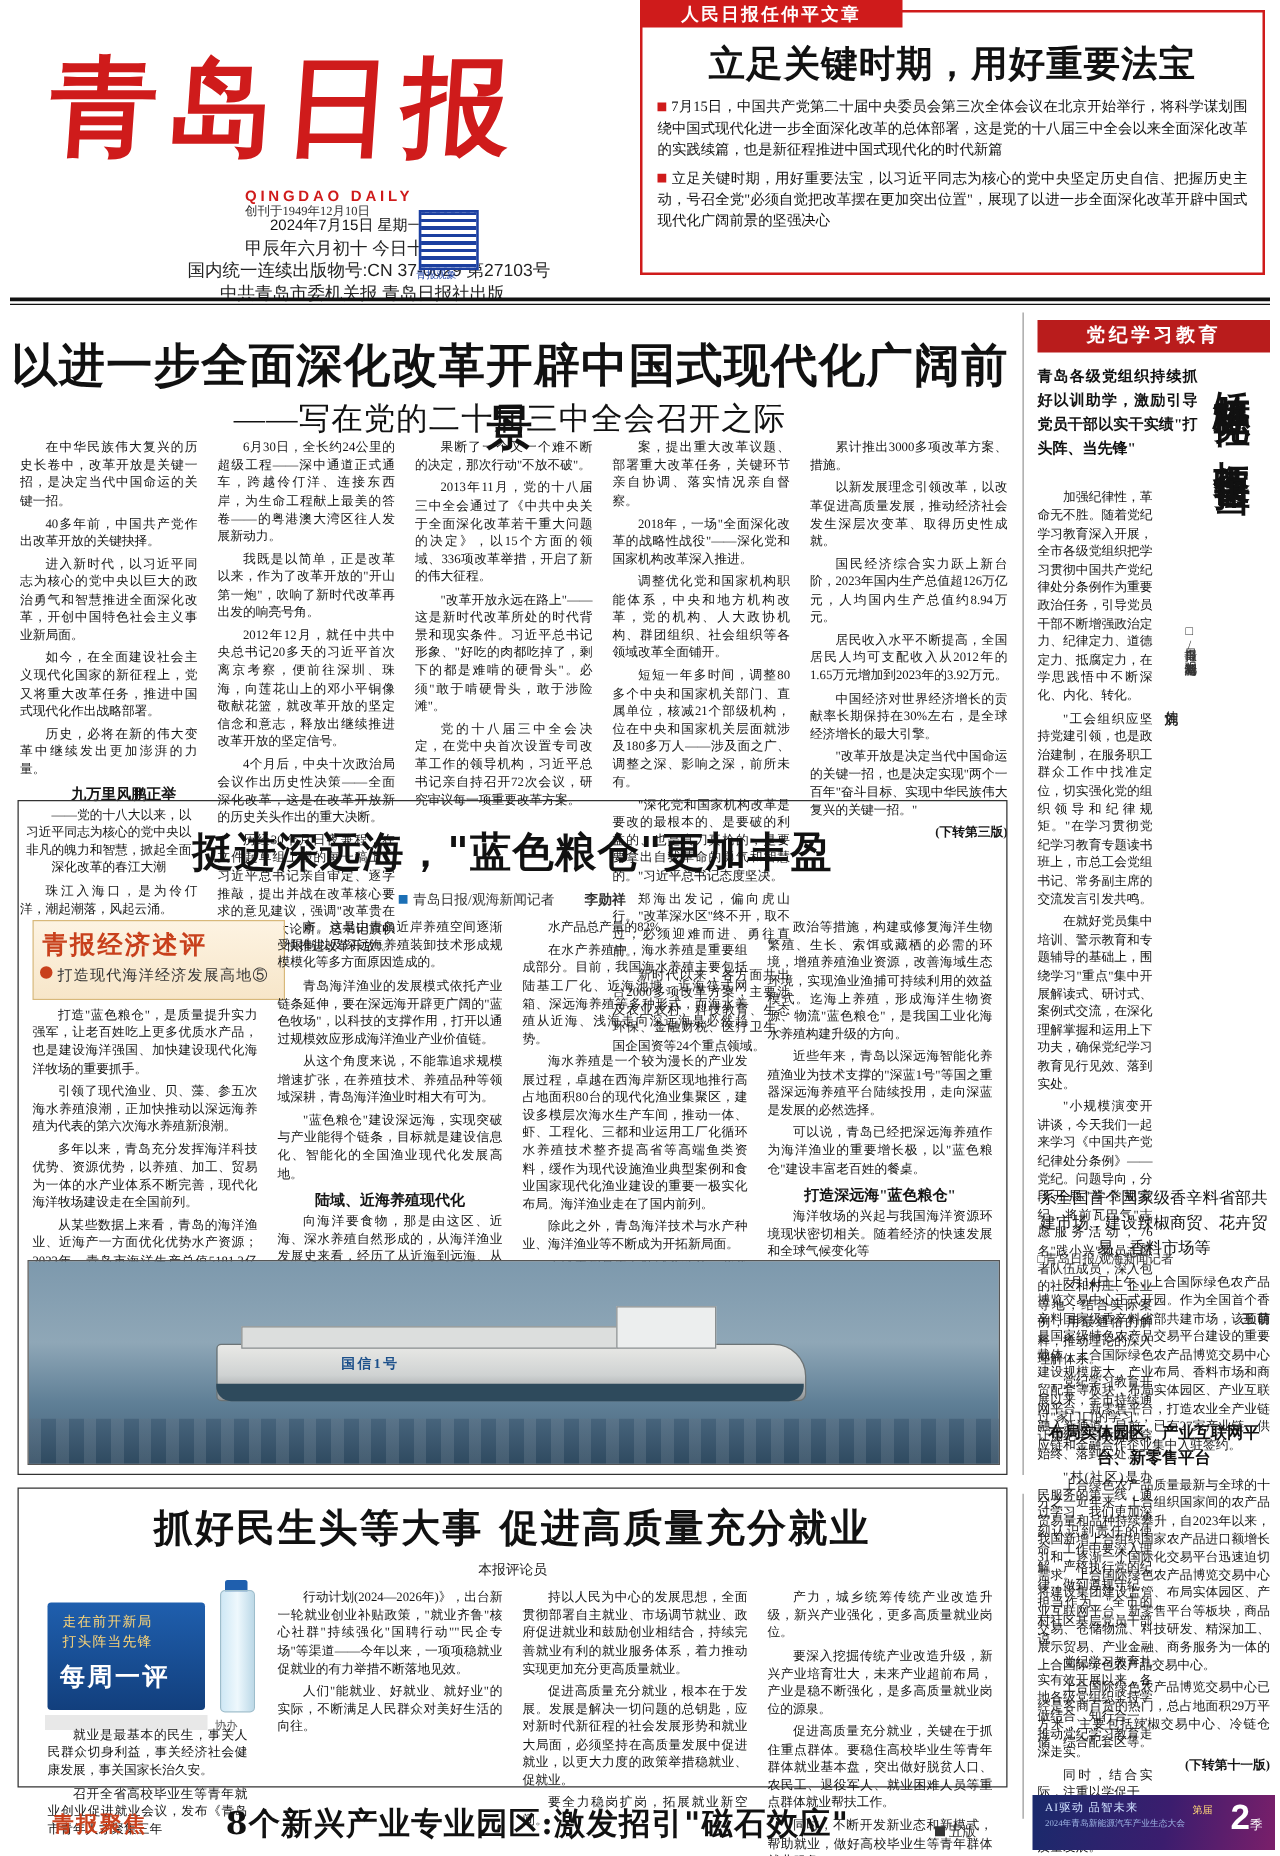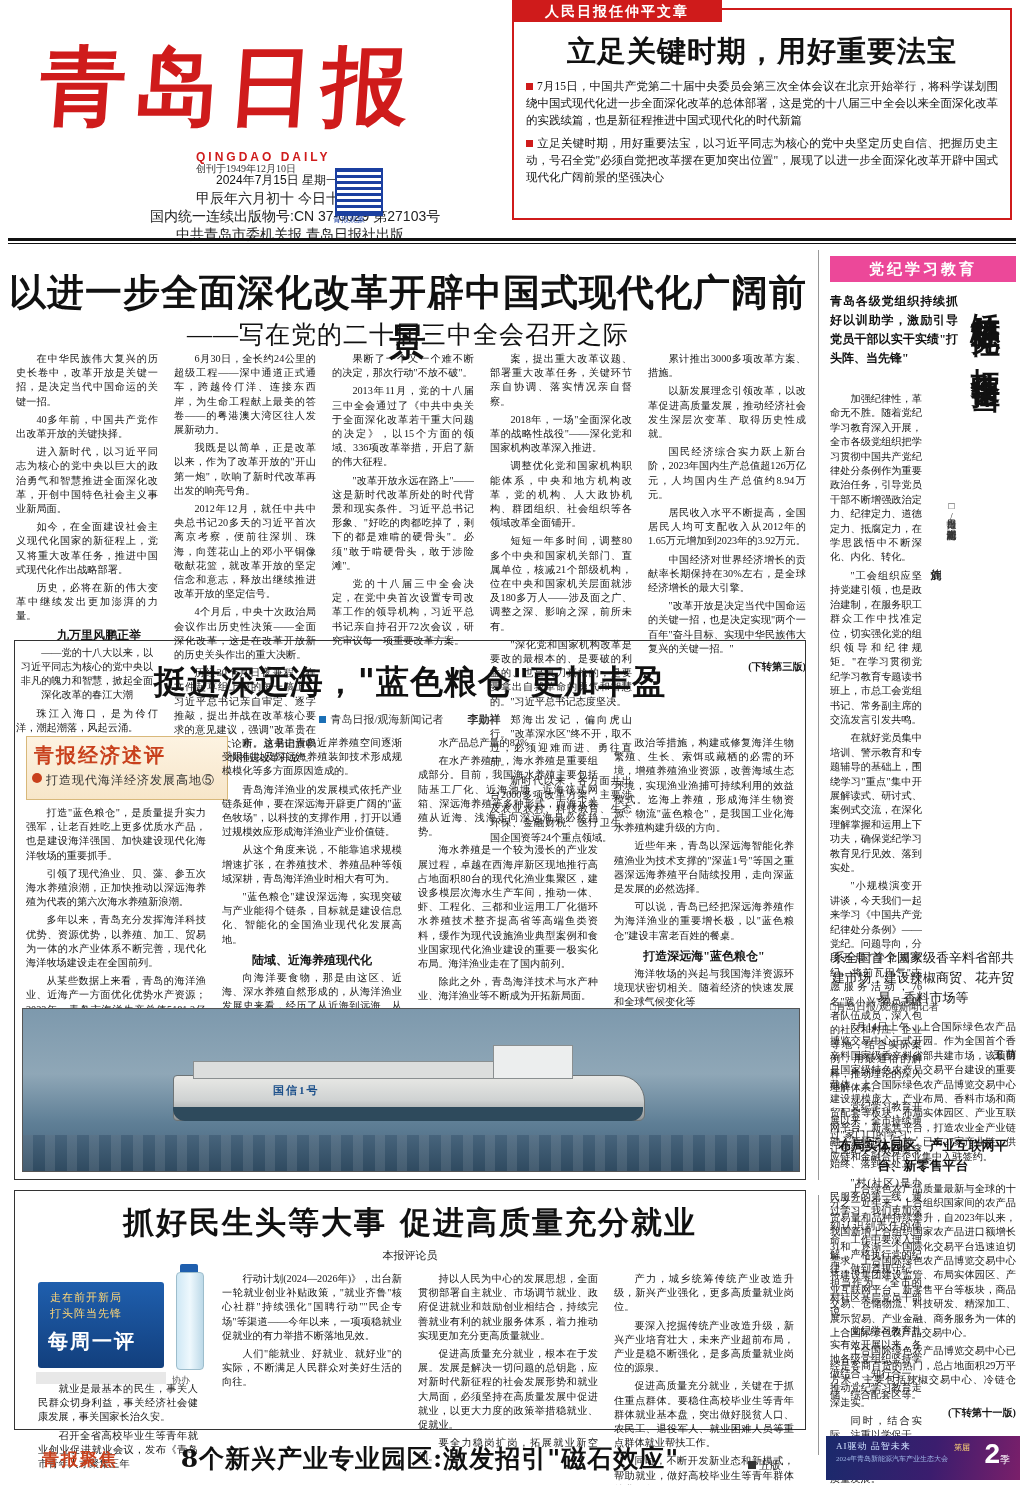"党纪学习教育" .rtag { background: #ec4899 -> #b91c1c }
